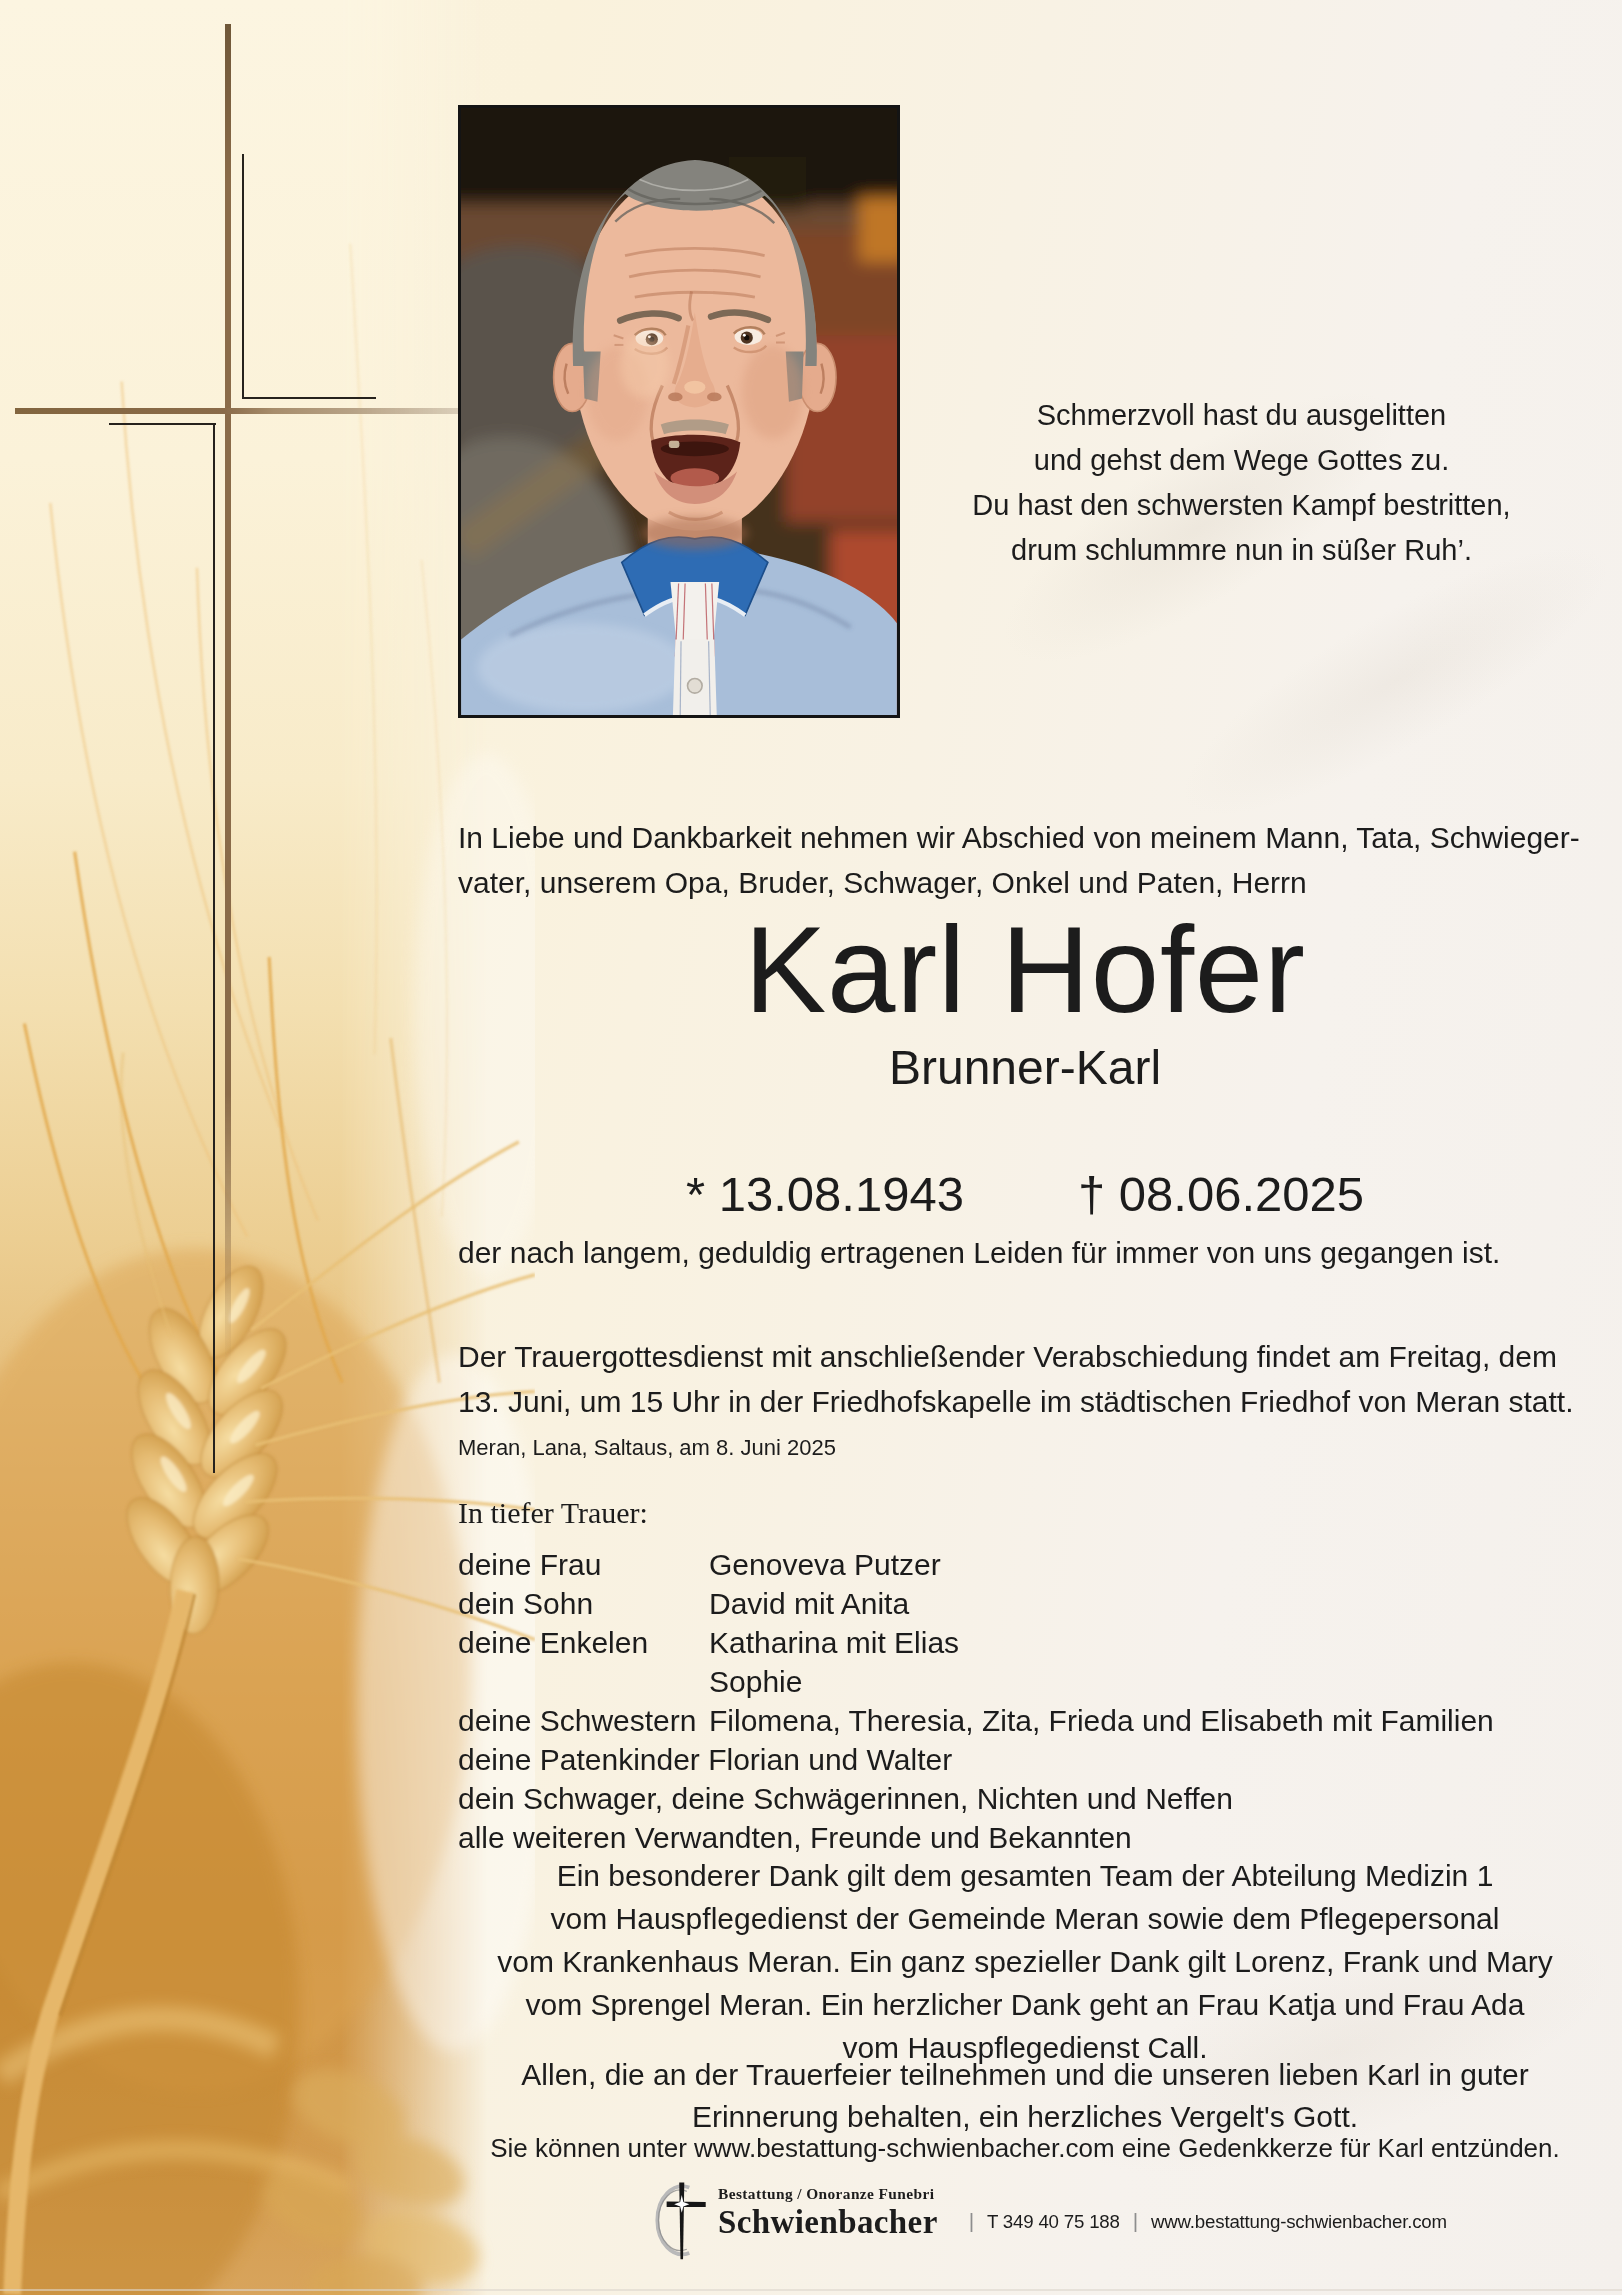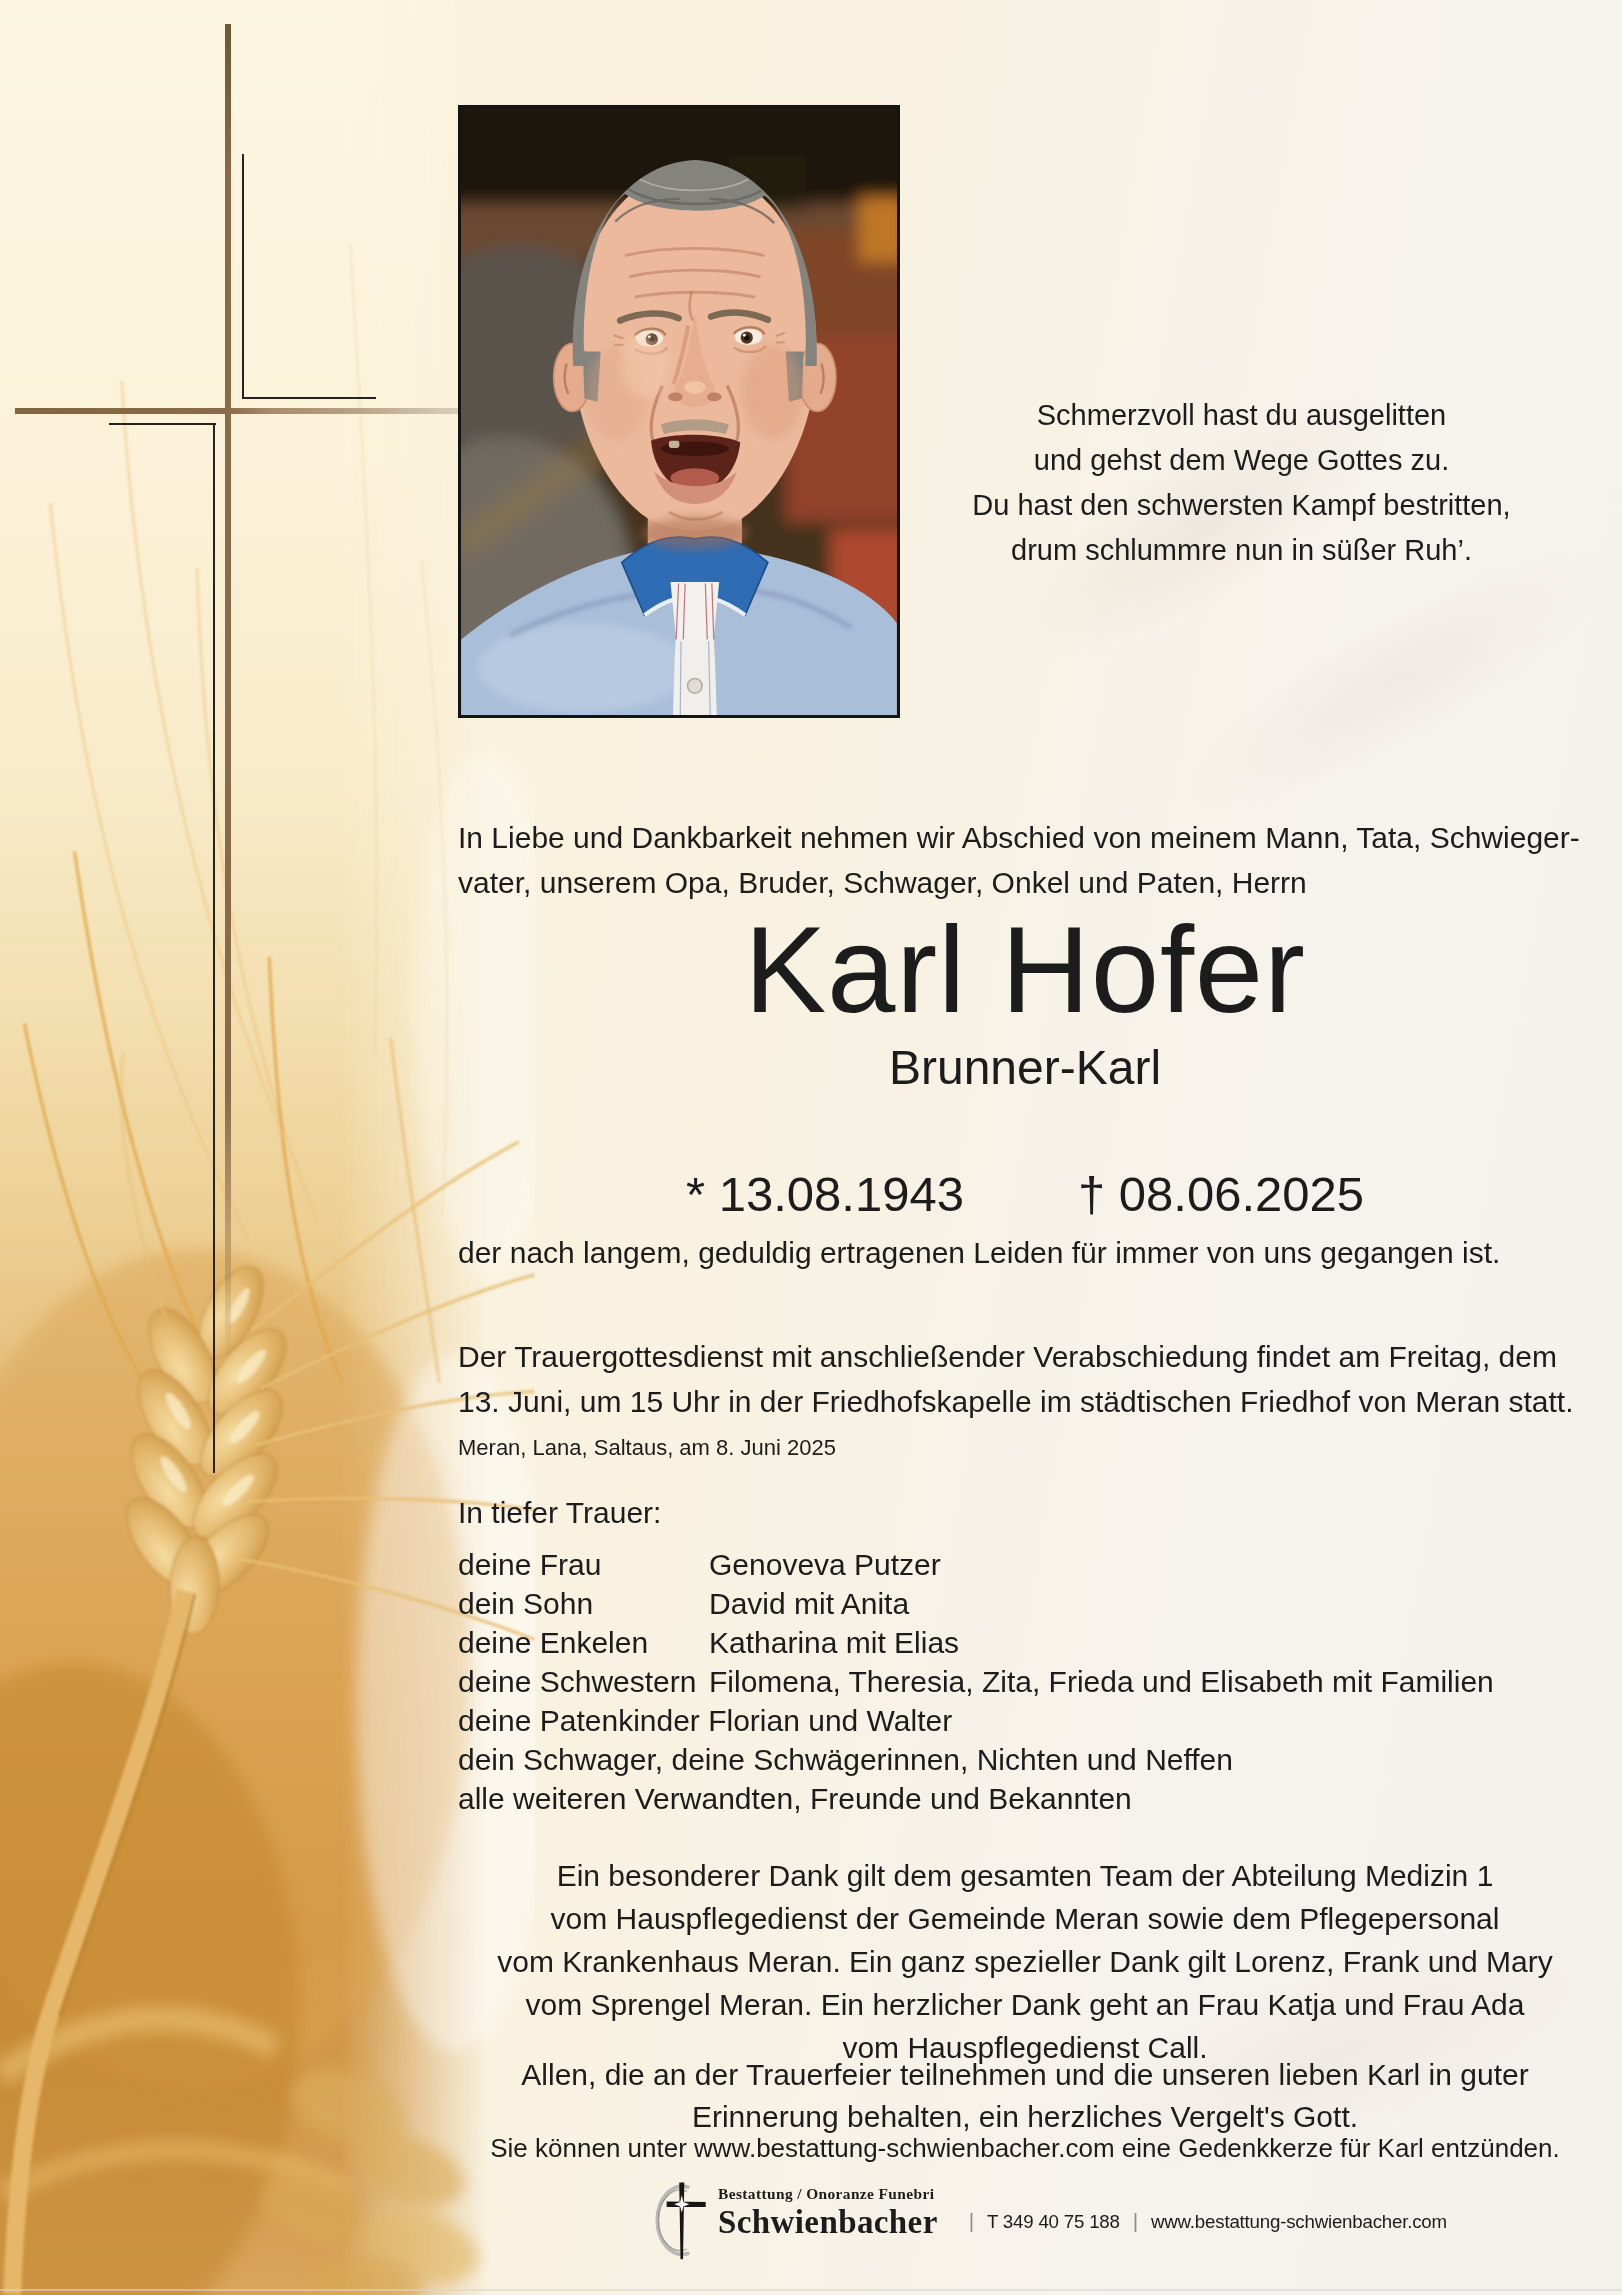"In tiefer Trauer:" #mourning-header { font-family: none -> Liberation Serif, serif }
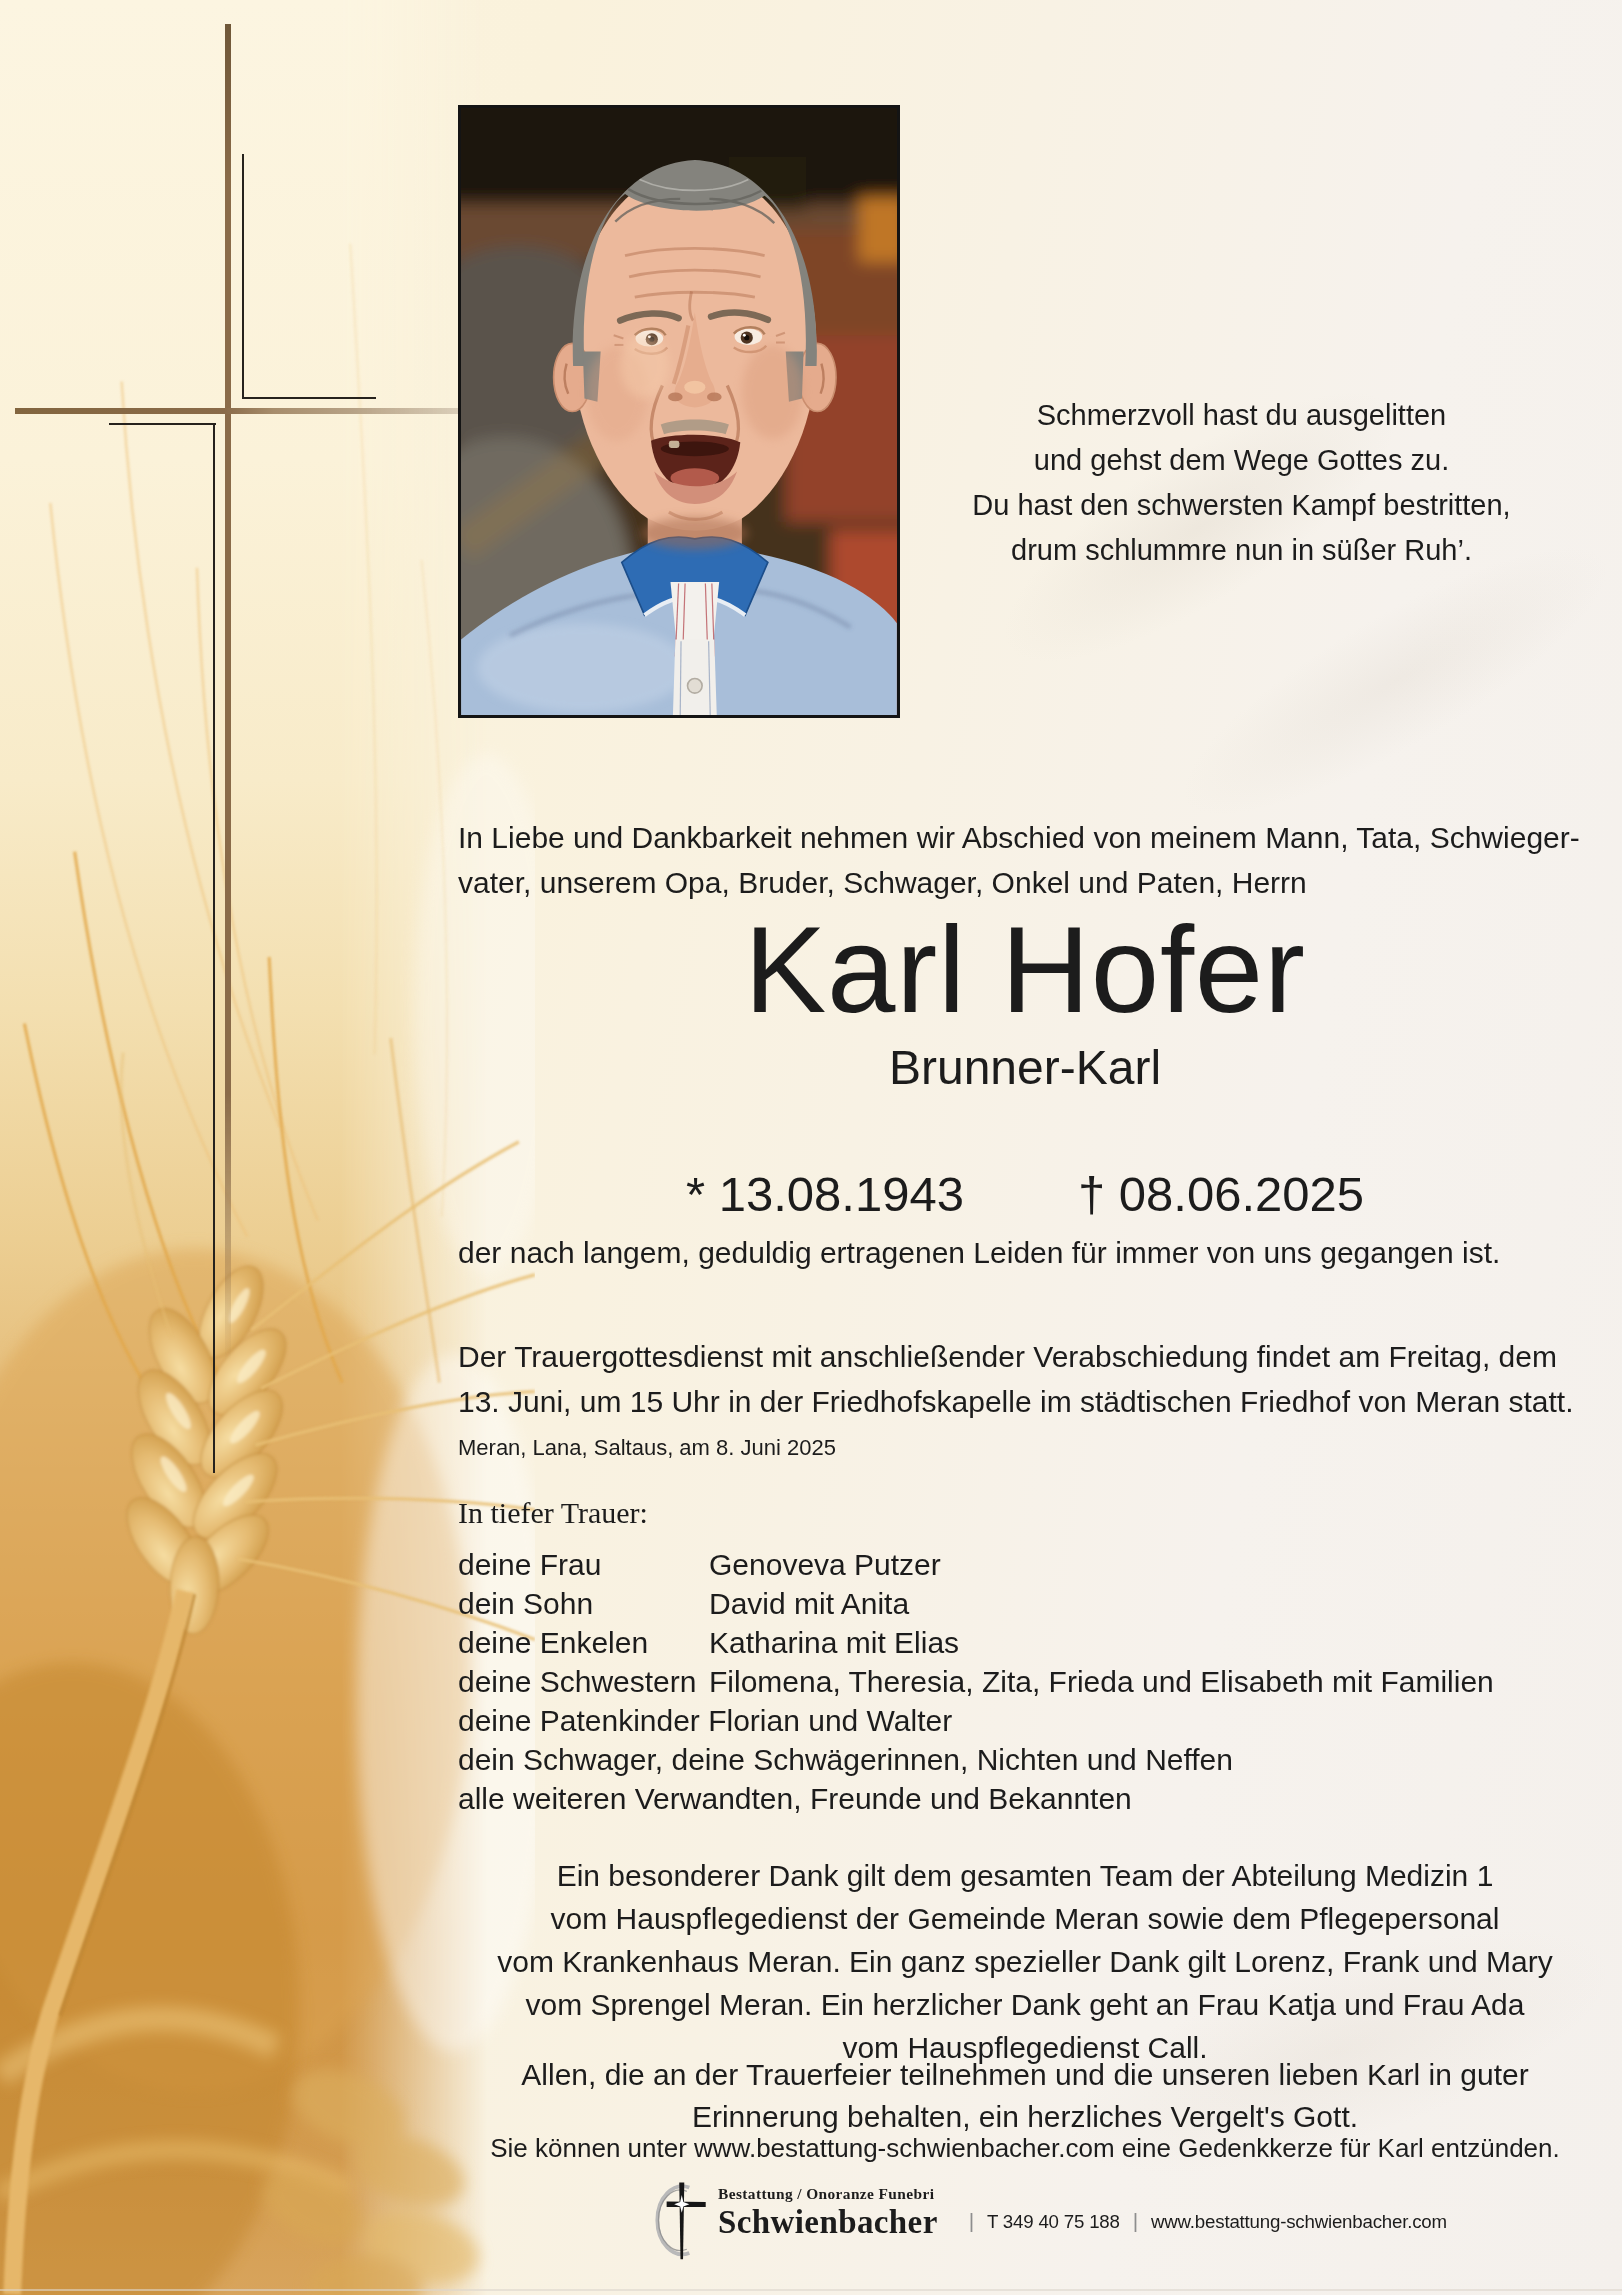"Sophie" span { html: none -> <span>Sophie</span> }
